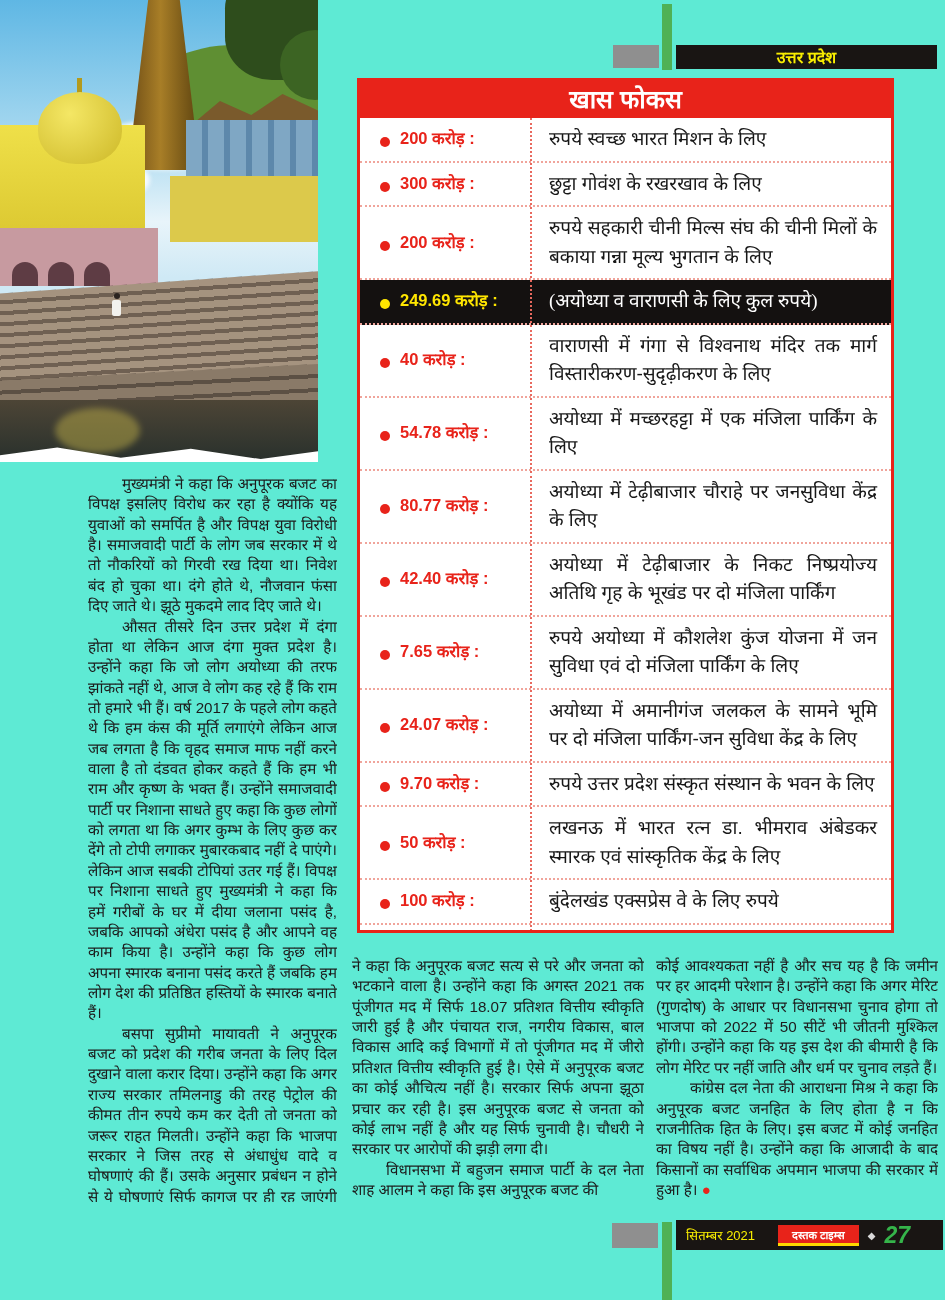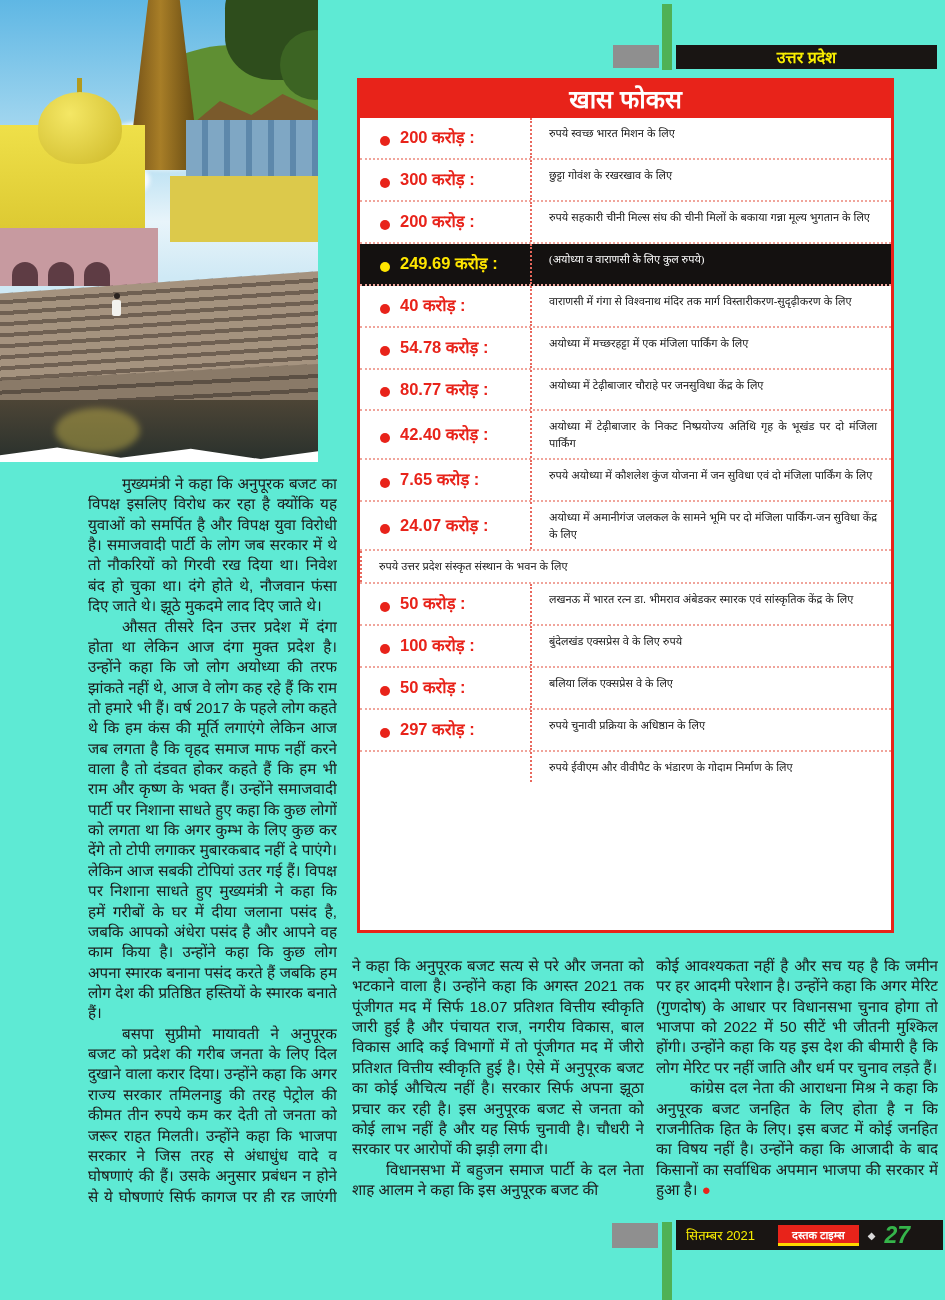"रुपये स्वच्छ भारत मिशन के" .fcell-desc { font-size: 11px -> 19px }
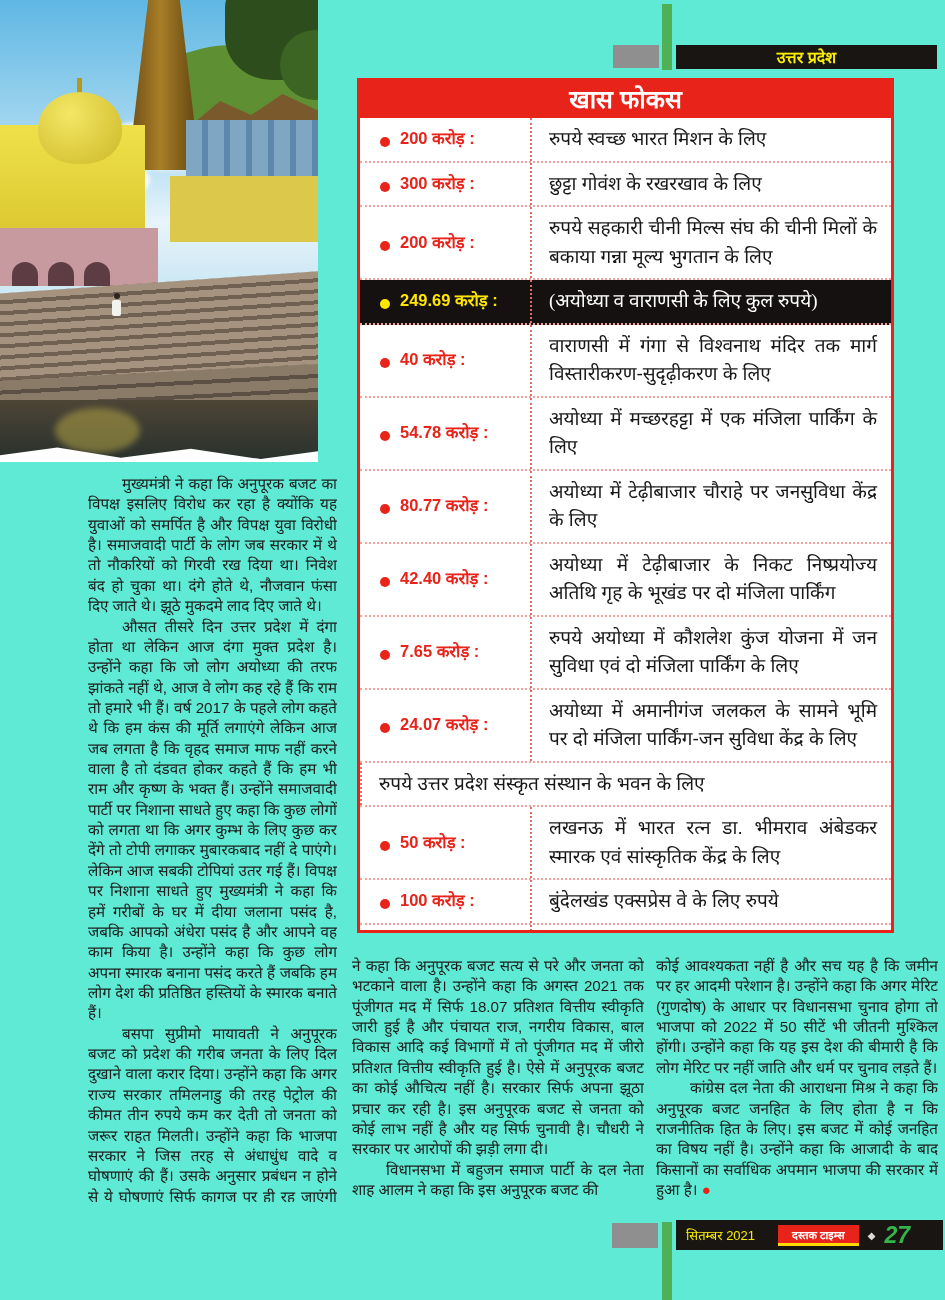"9.70 करोड़ :" div.fcell-amt { html: none -> <div> <span></span> <span>9.70 करोड़ :</span> </div> }
